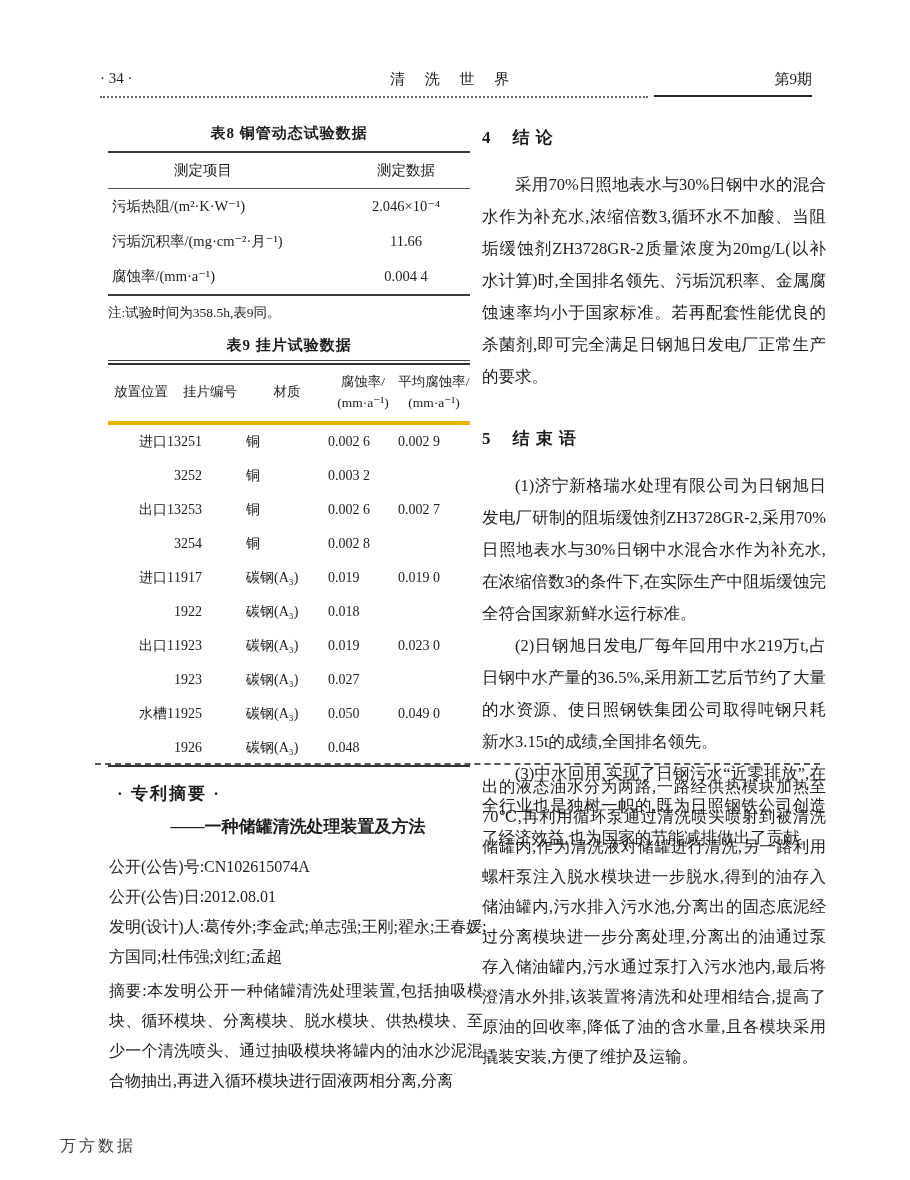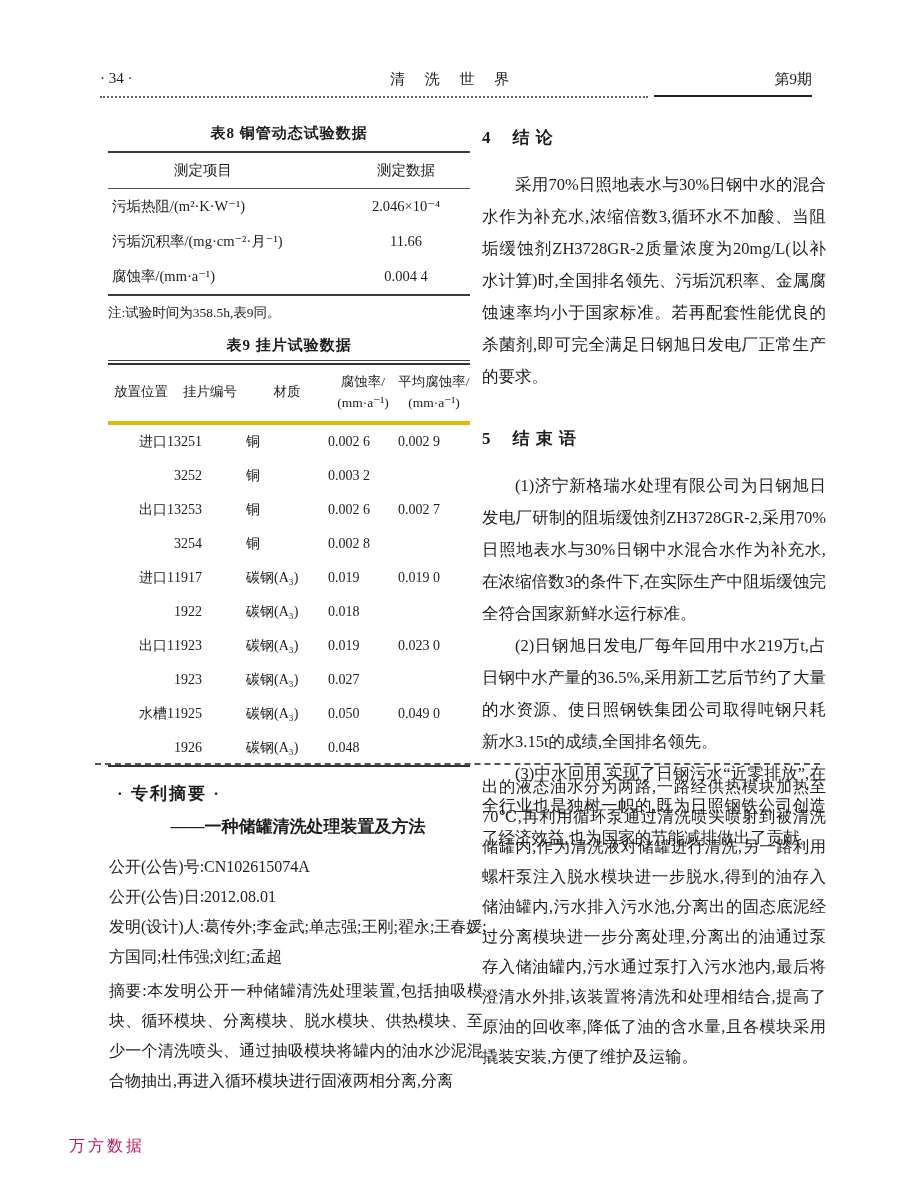"万方数据" #watermark { color: #be185d -> #404040; left: 69px -> 60px }
